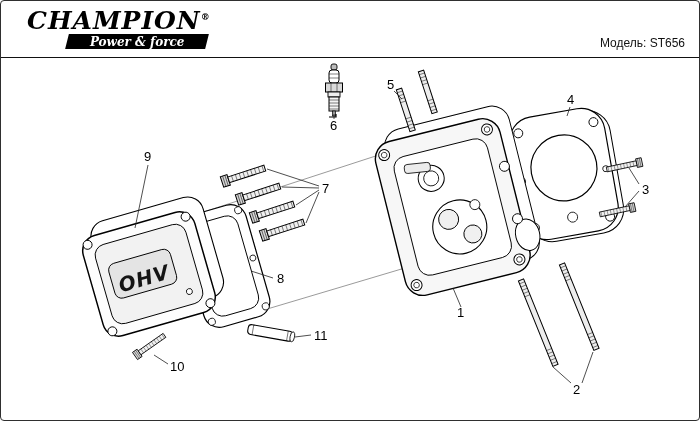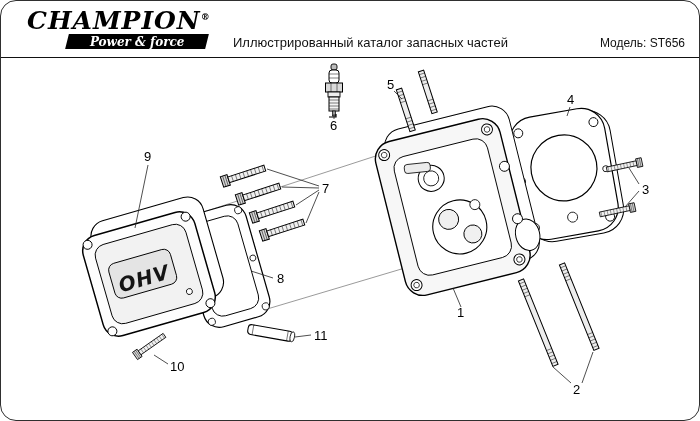"CHAMPION®" .page { border-radius: 16px -> 4px }
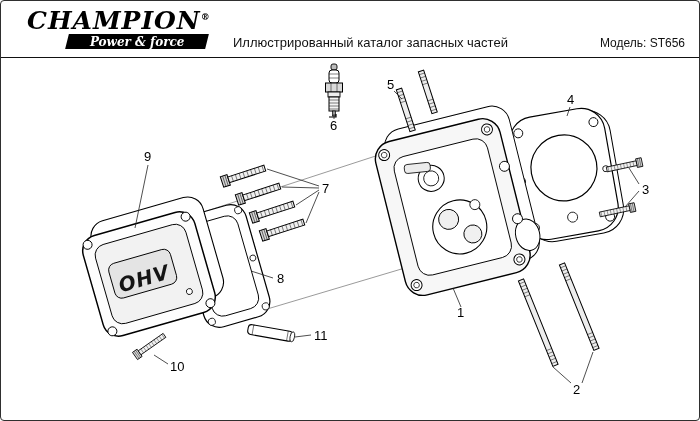"Иллюстрированный каталог запасных частей" div.title { html: <div>Иллюстрированный каталог запасных частей</div> -> none }
